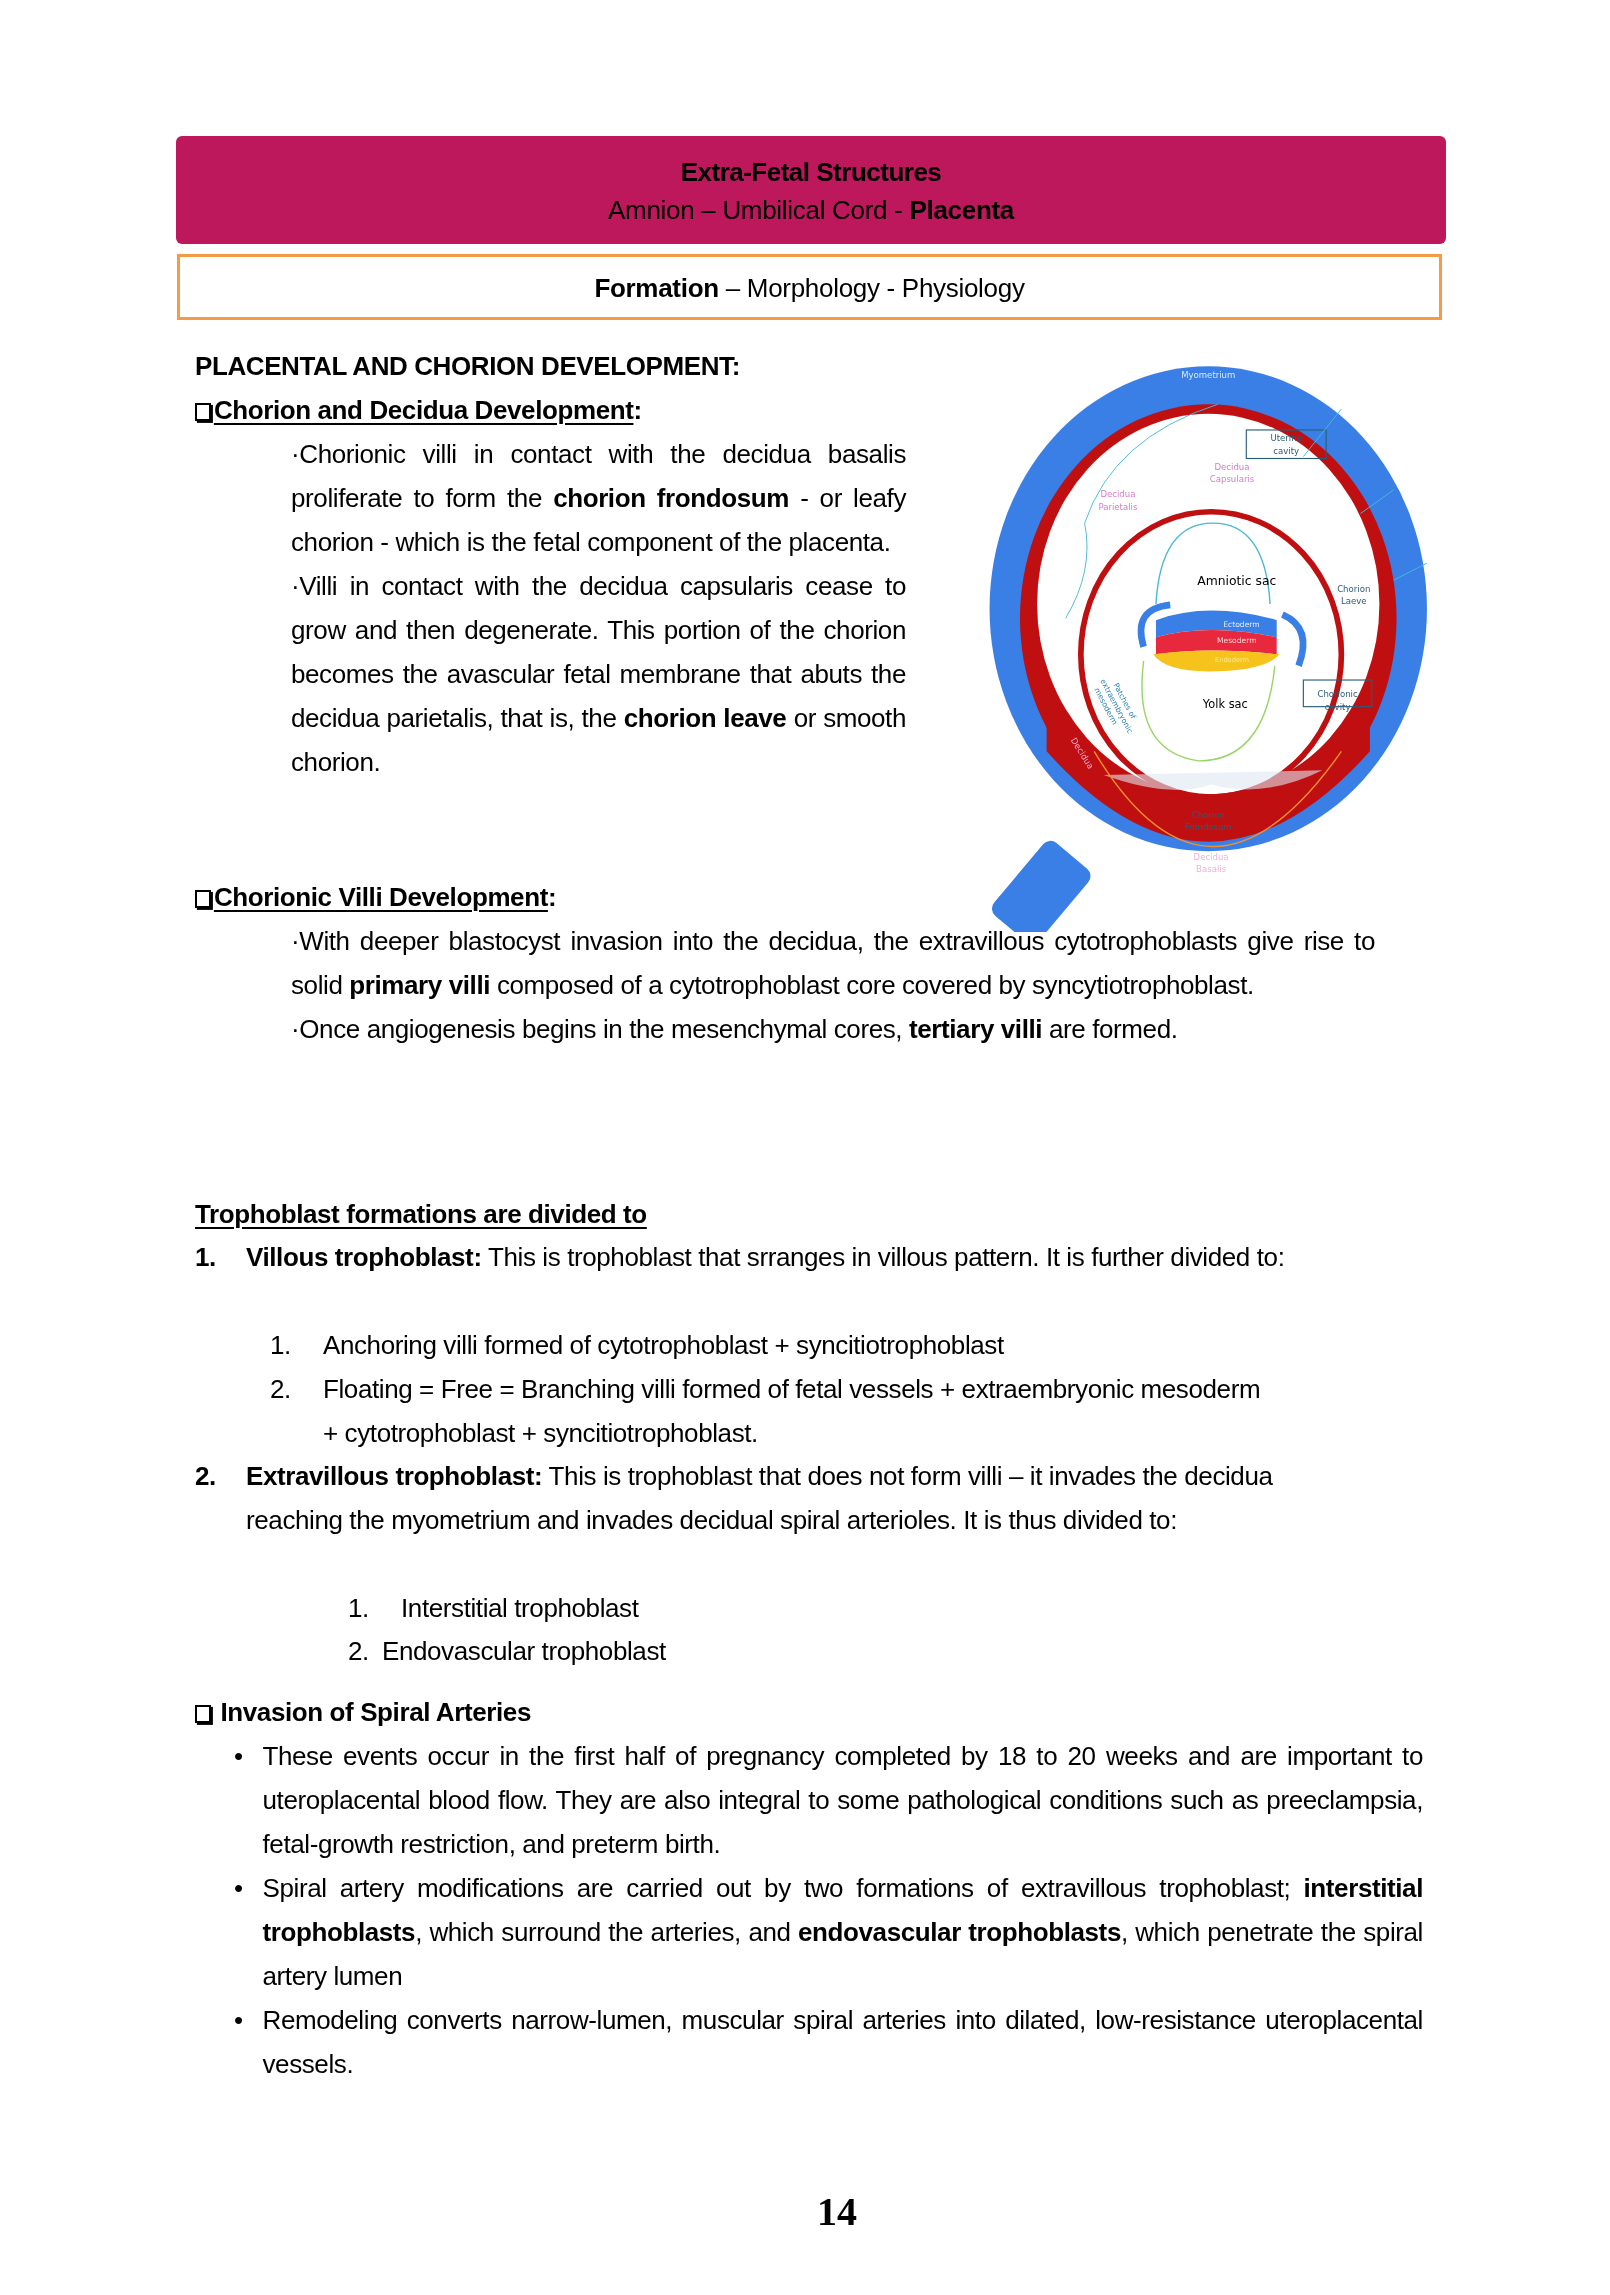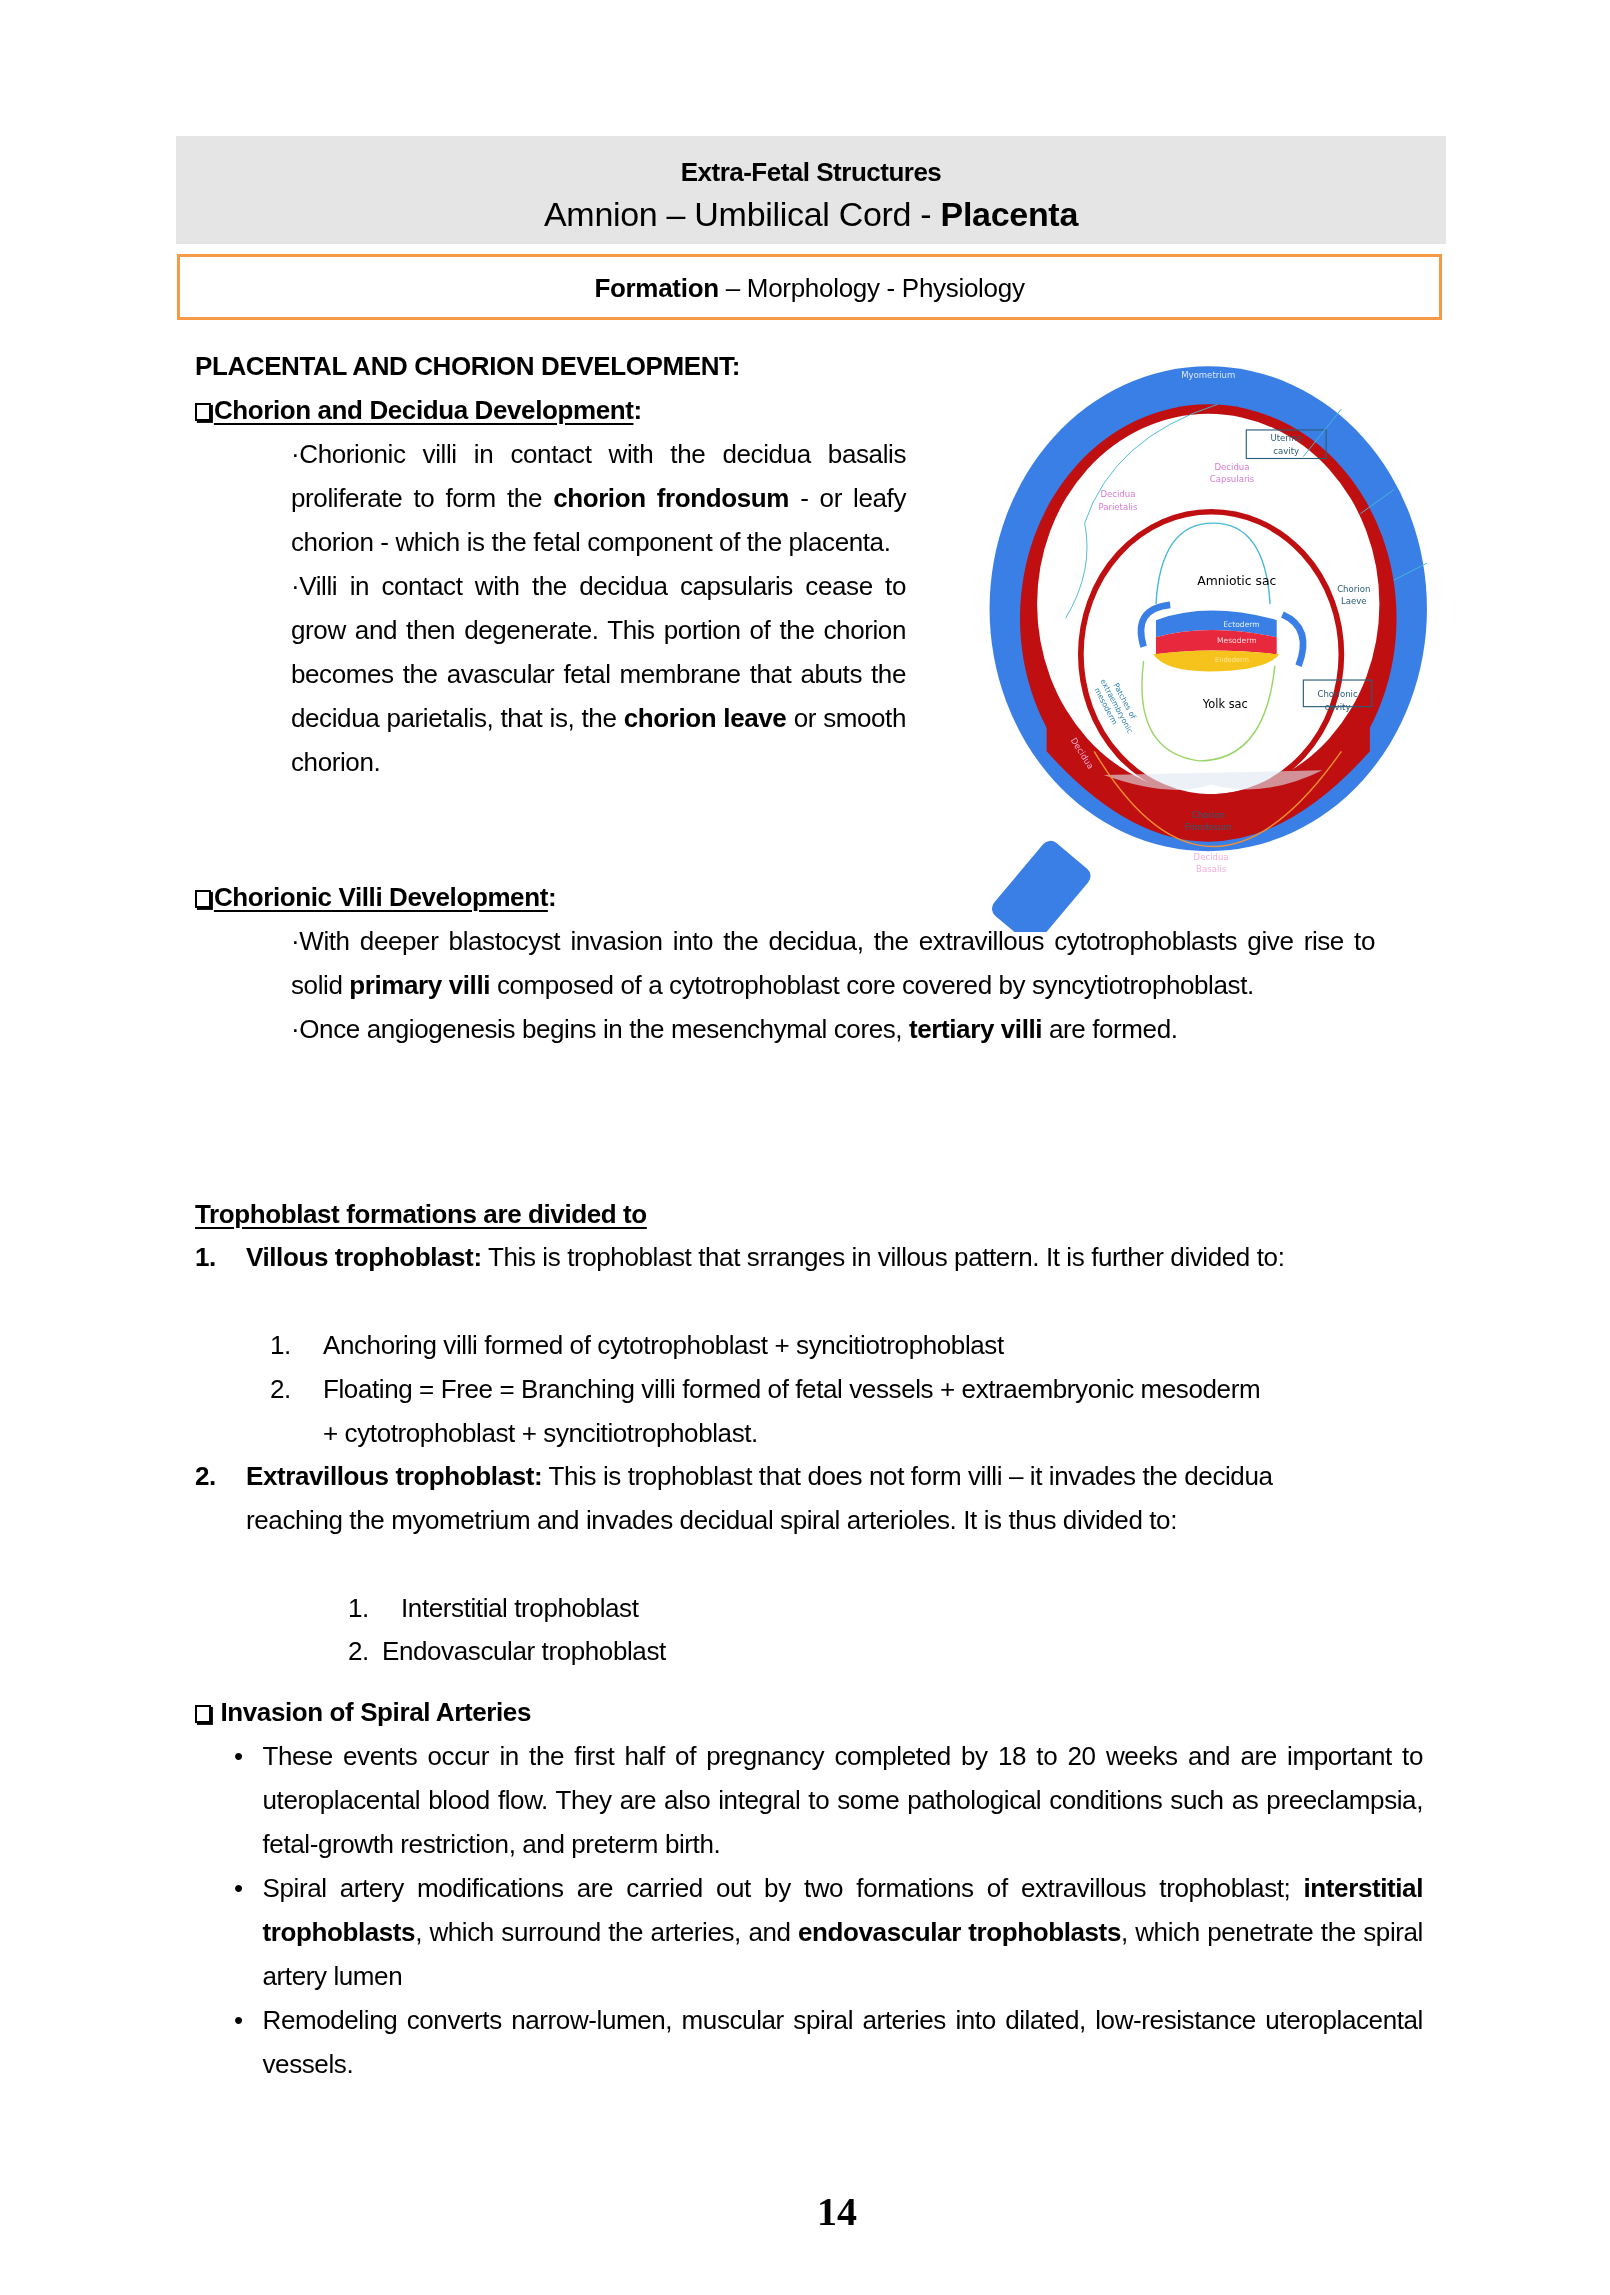"Extra-Fetal Structures" .header-box { background: #e5e5e5 -> #be185d; border-radius: none -> 6px }
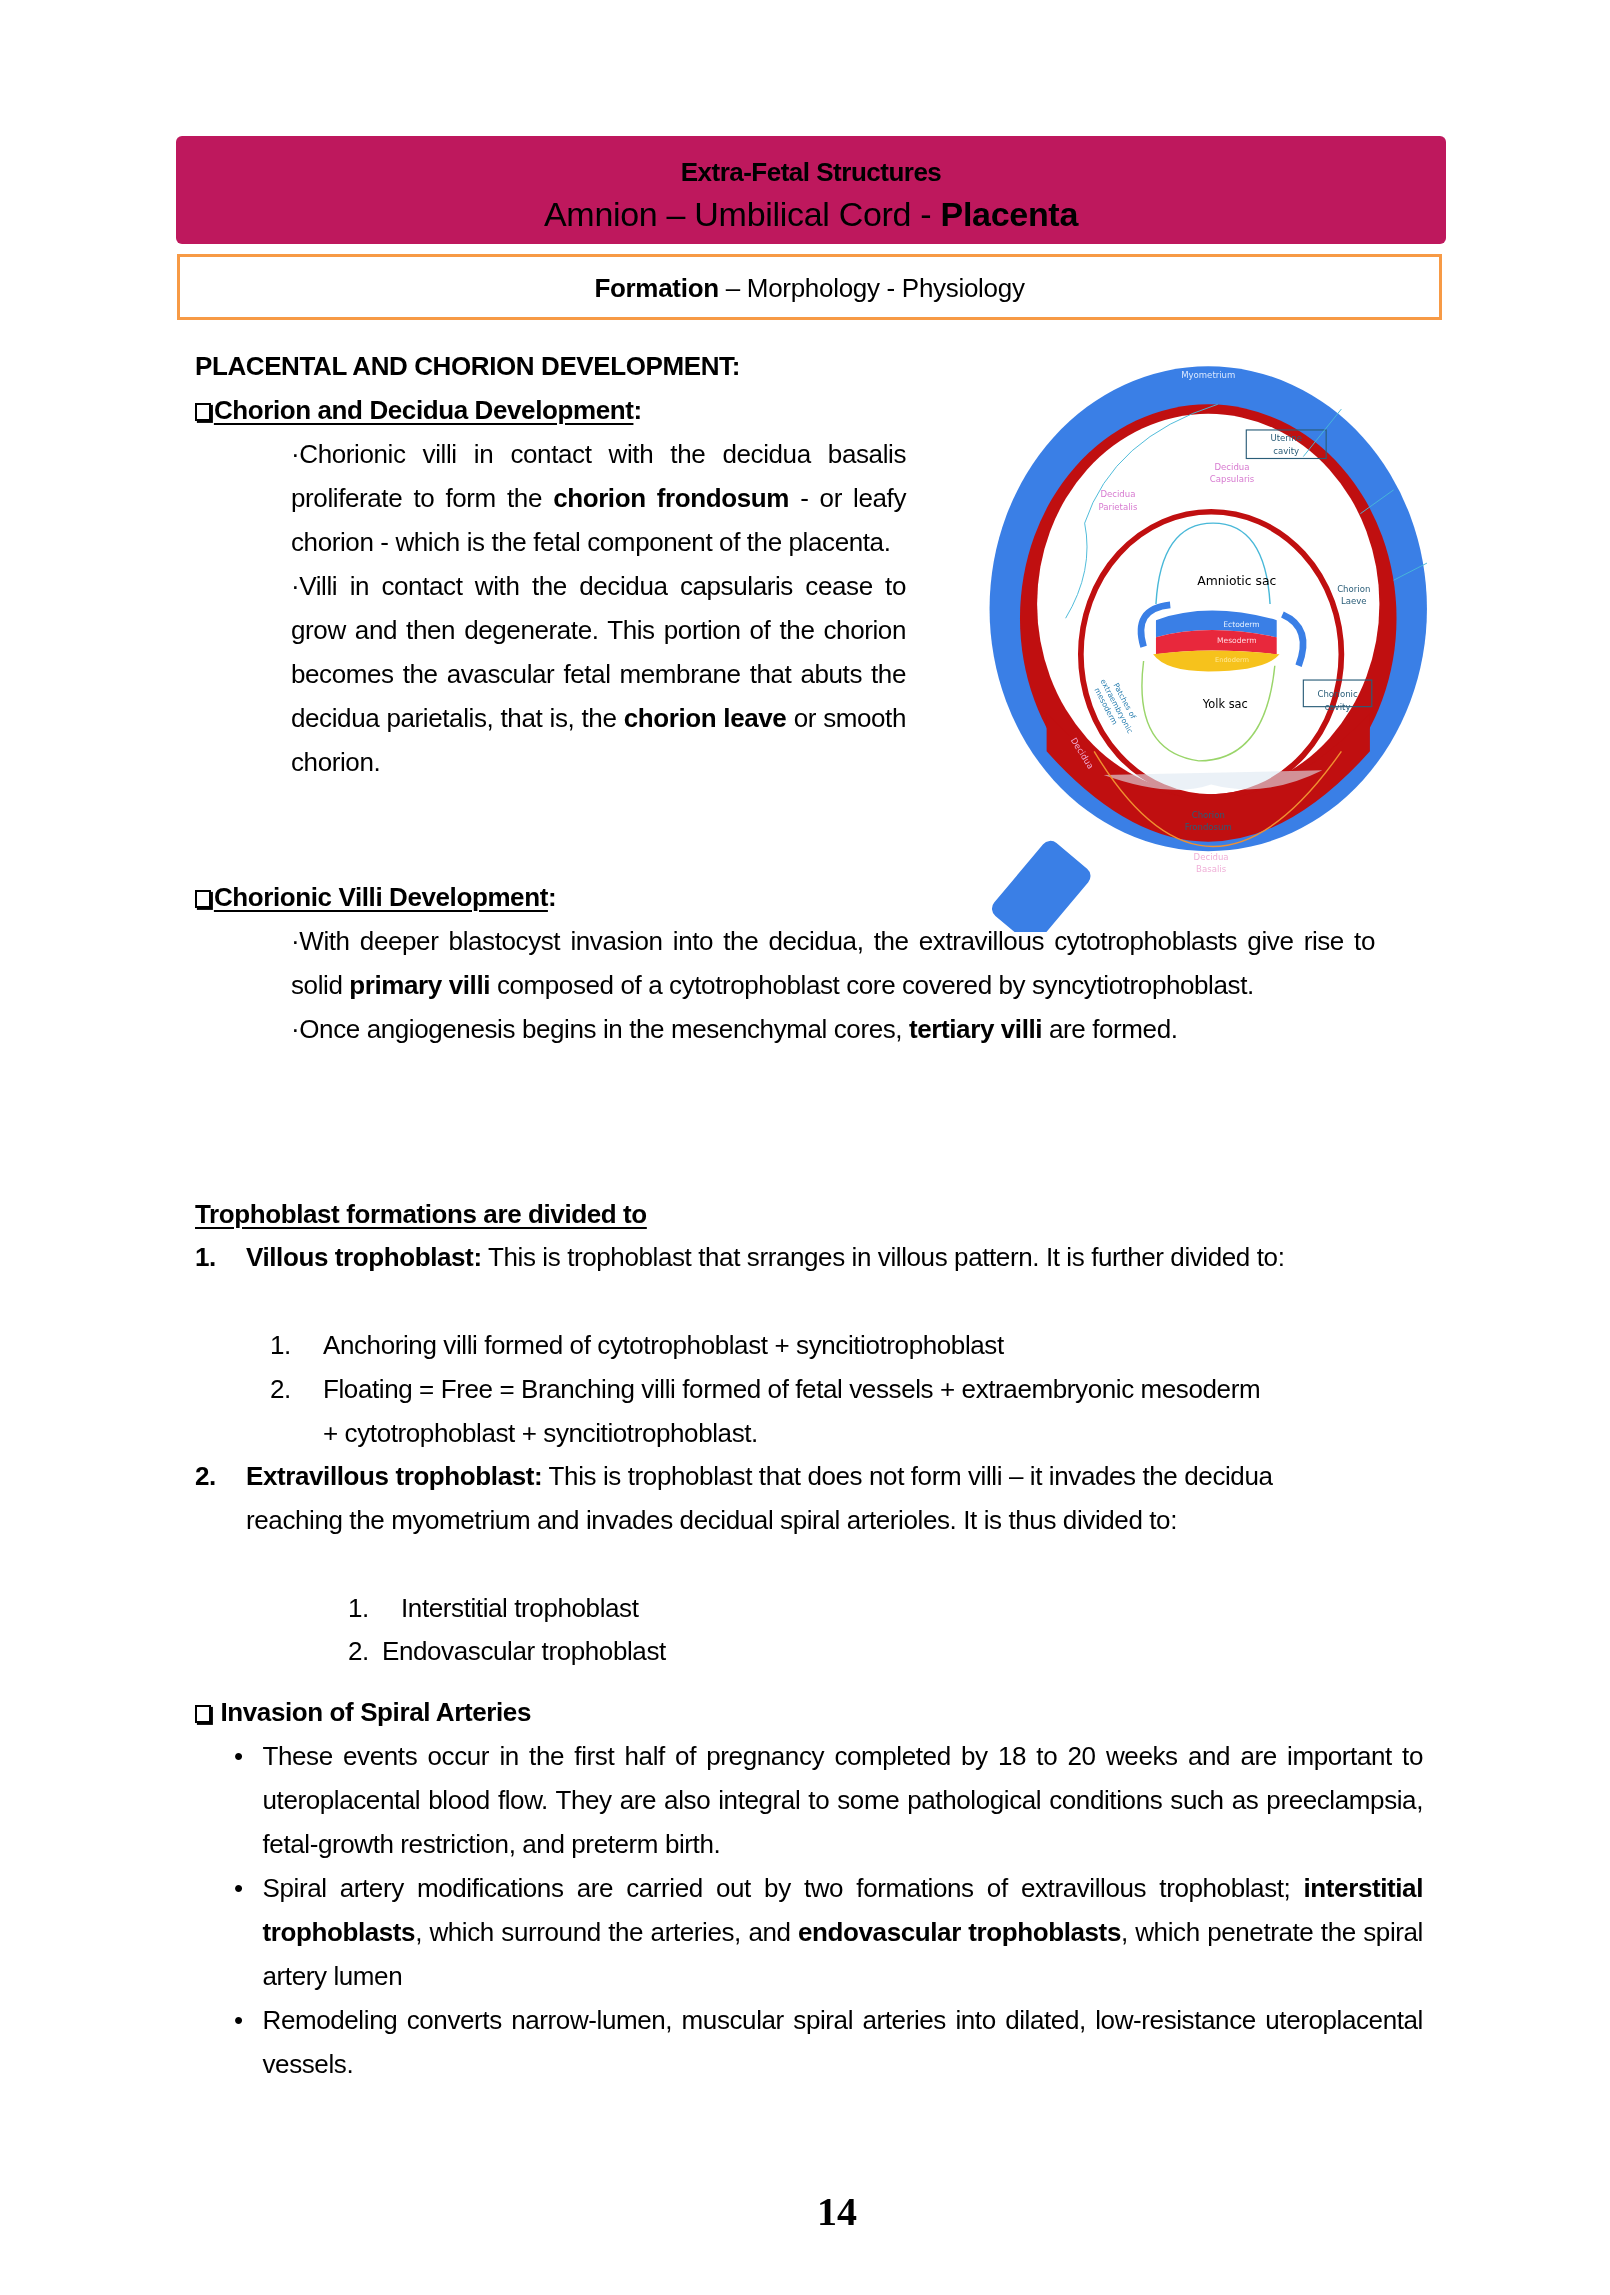"Amnion – Umbilical Cord -" .header-sub { font-size: 34px -> 26px }
